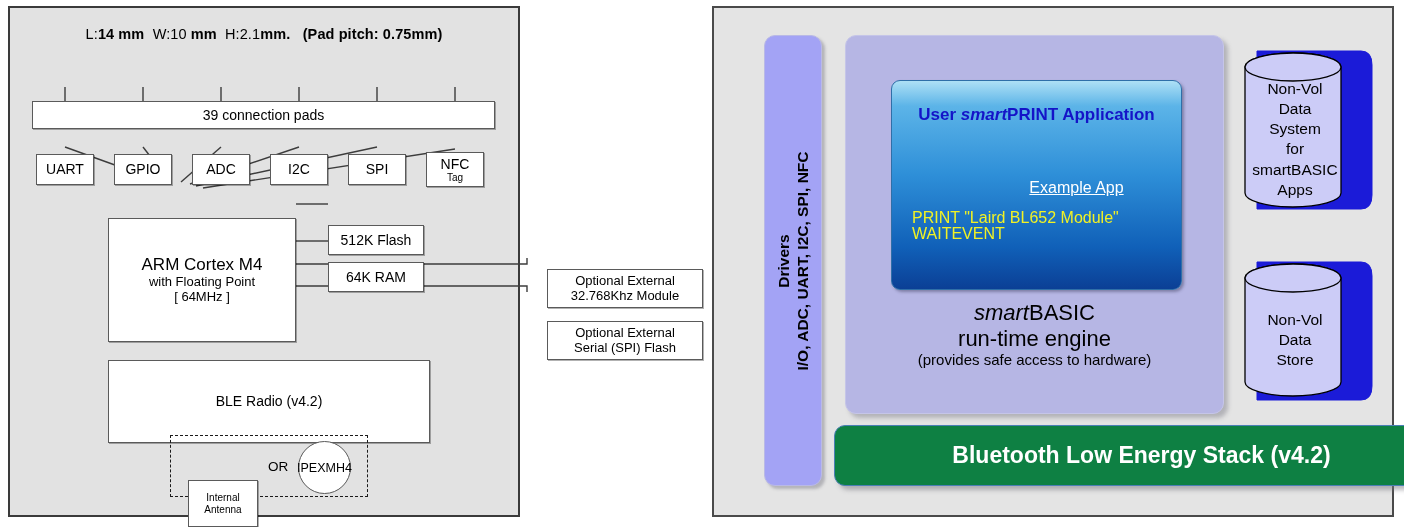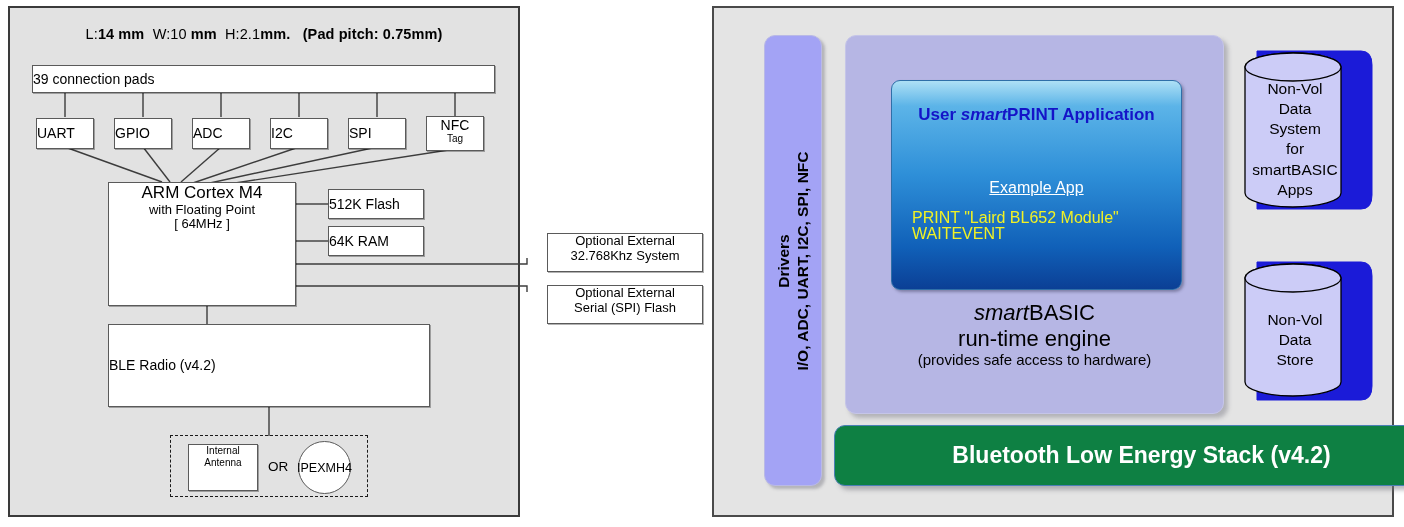"39 connection pads" .wbox { justify-content: none -> center; margin-top: none -> 36px }
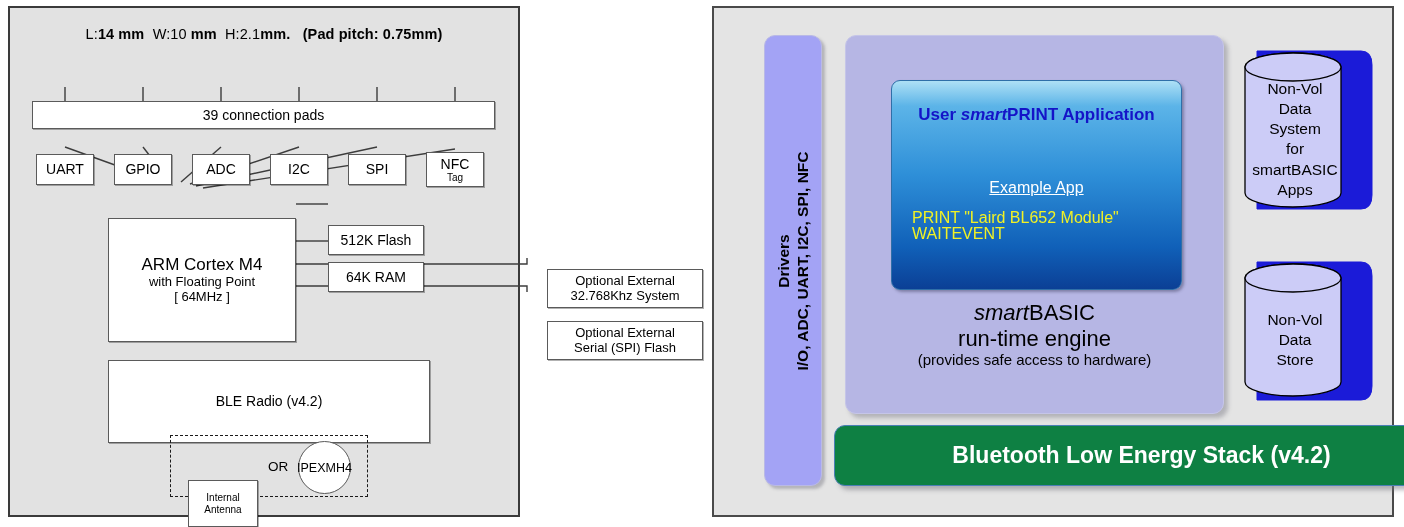"Example App" #example-label { padding-left: none -> 40px }
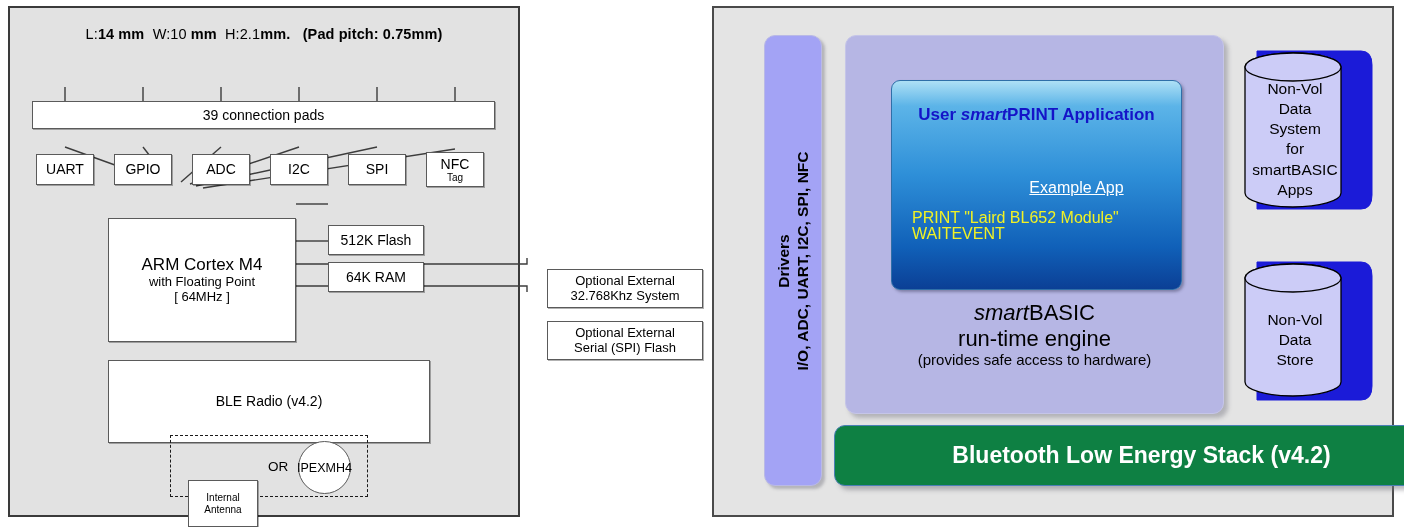"32.768Khz System" span { text: System -> Module }
